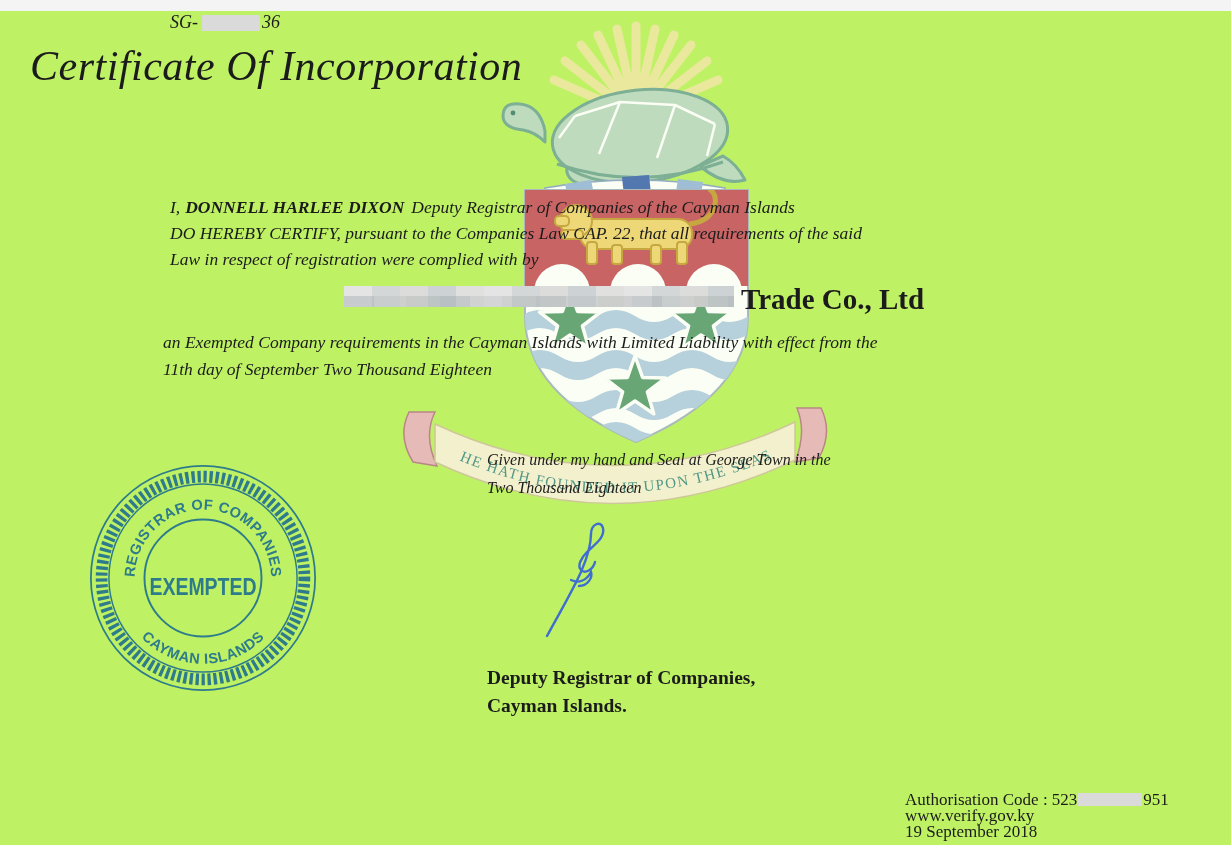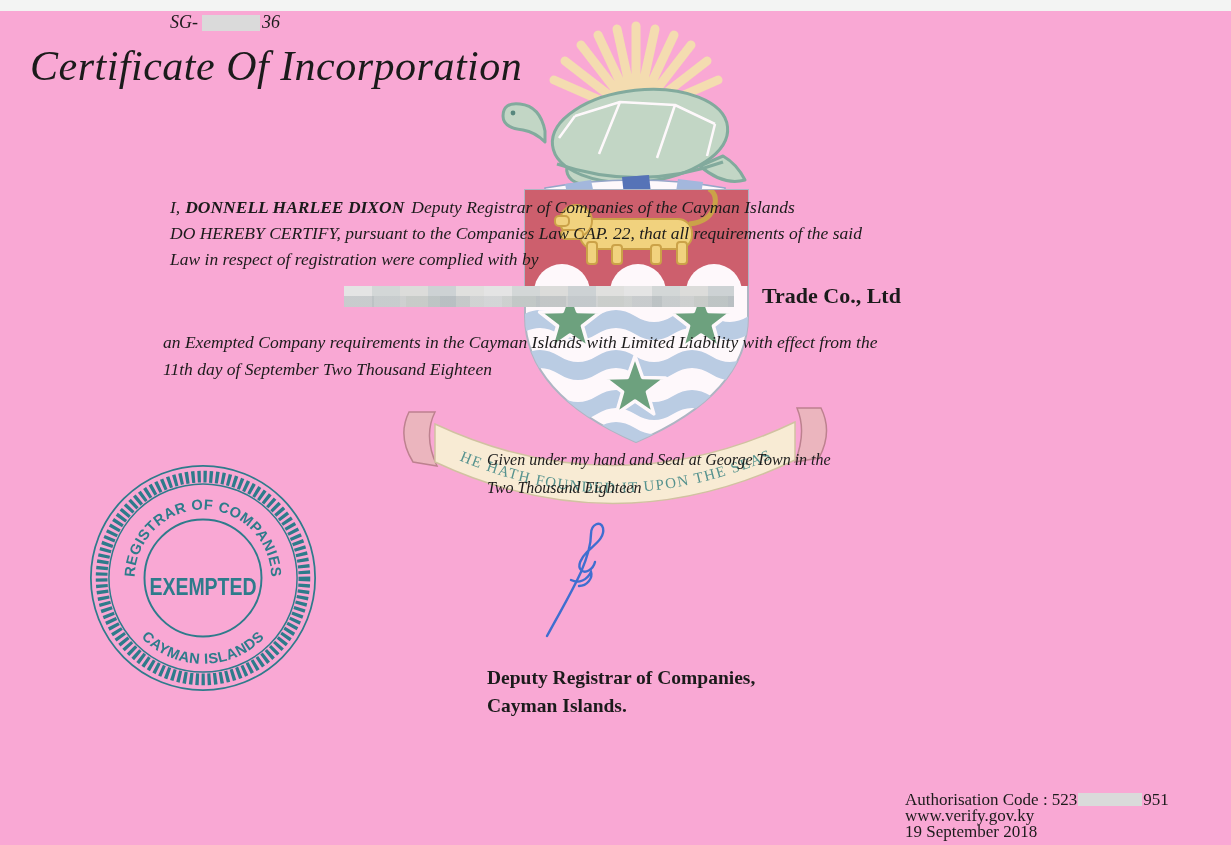"SG-" .page { background: #f9a8d4 -> #bef264 }
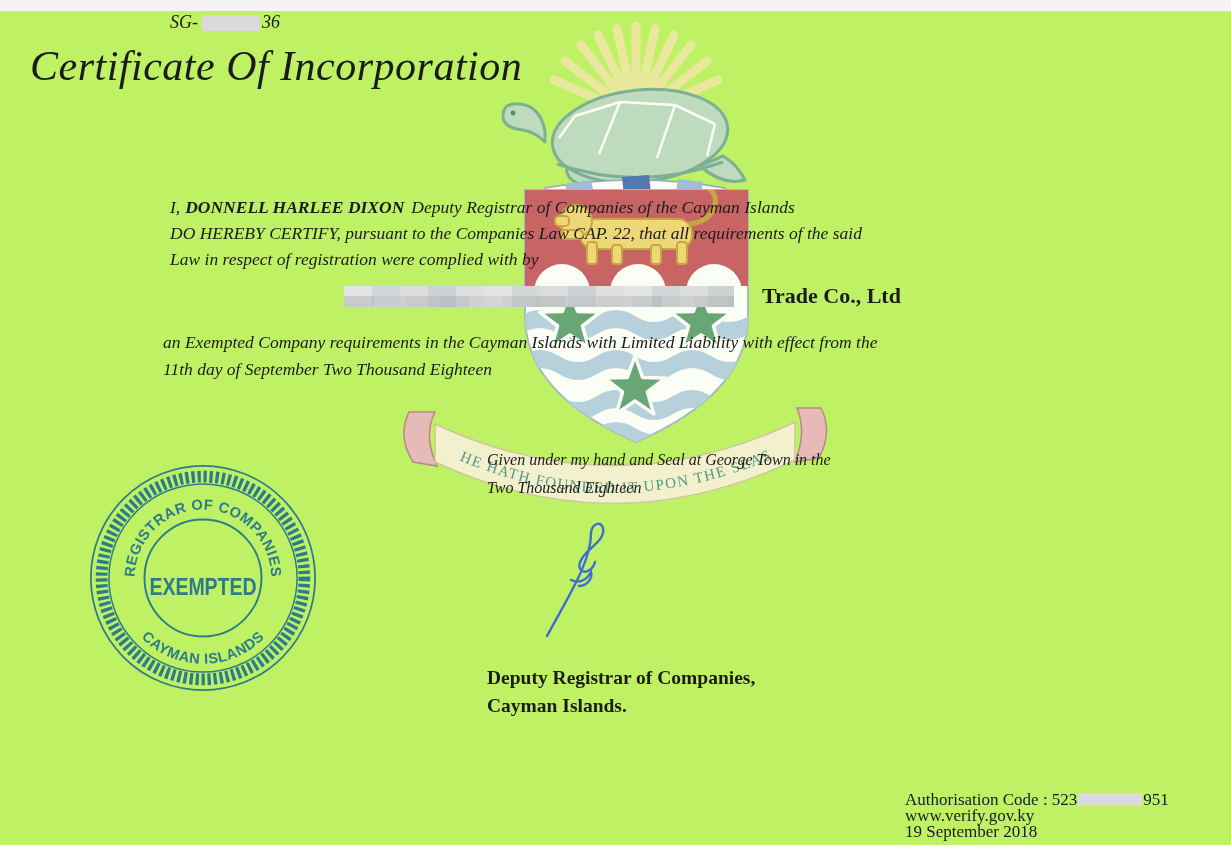"Trade Co., Ltd" .company-name { font-size: 22px -> 29px; margin-left: 21px -> none }
